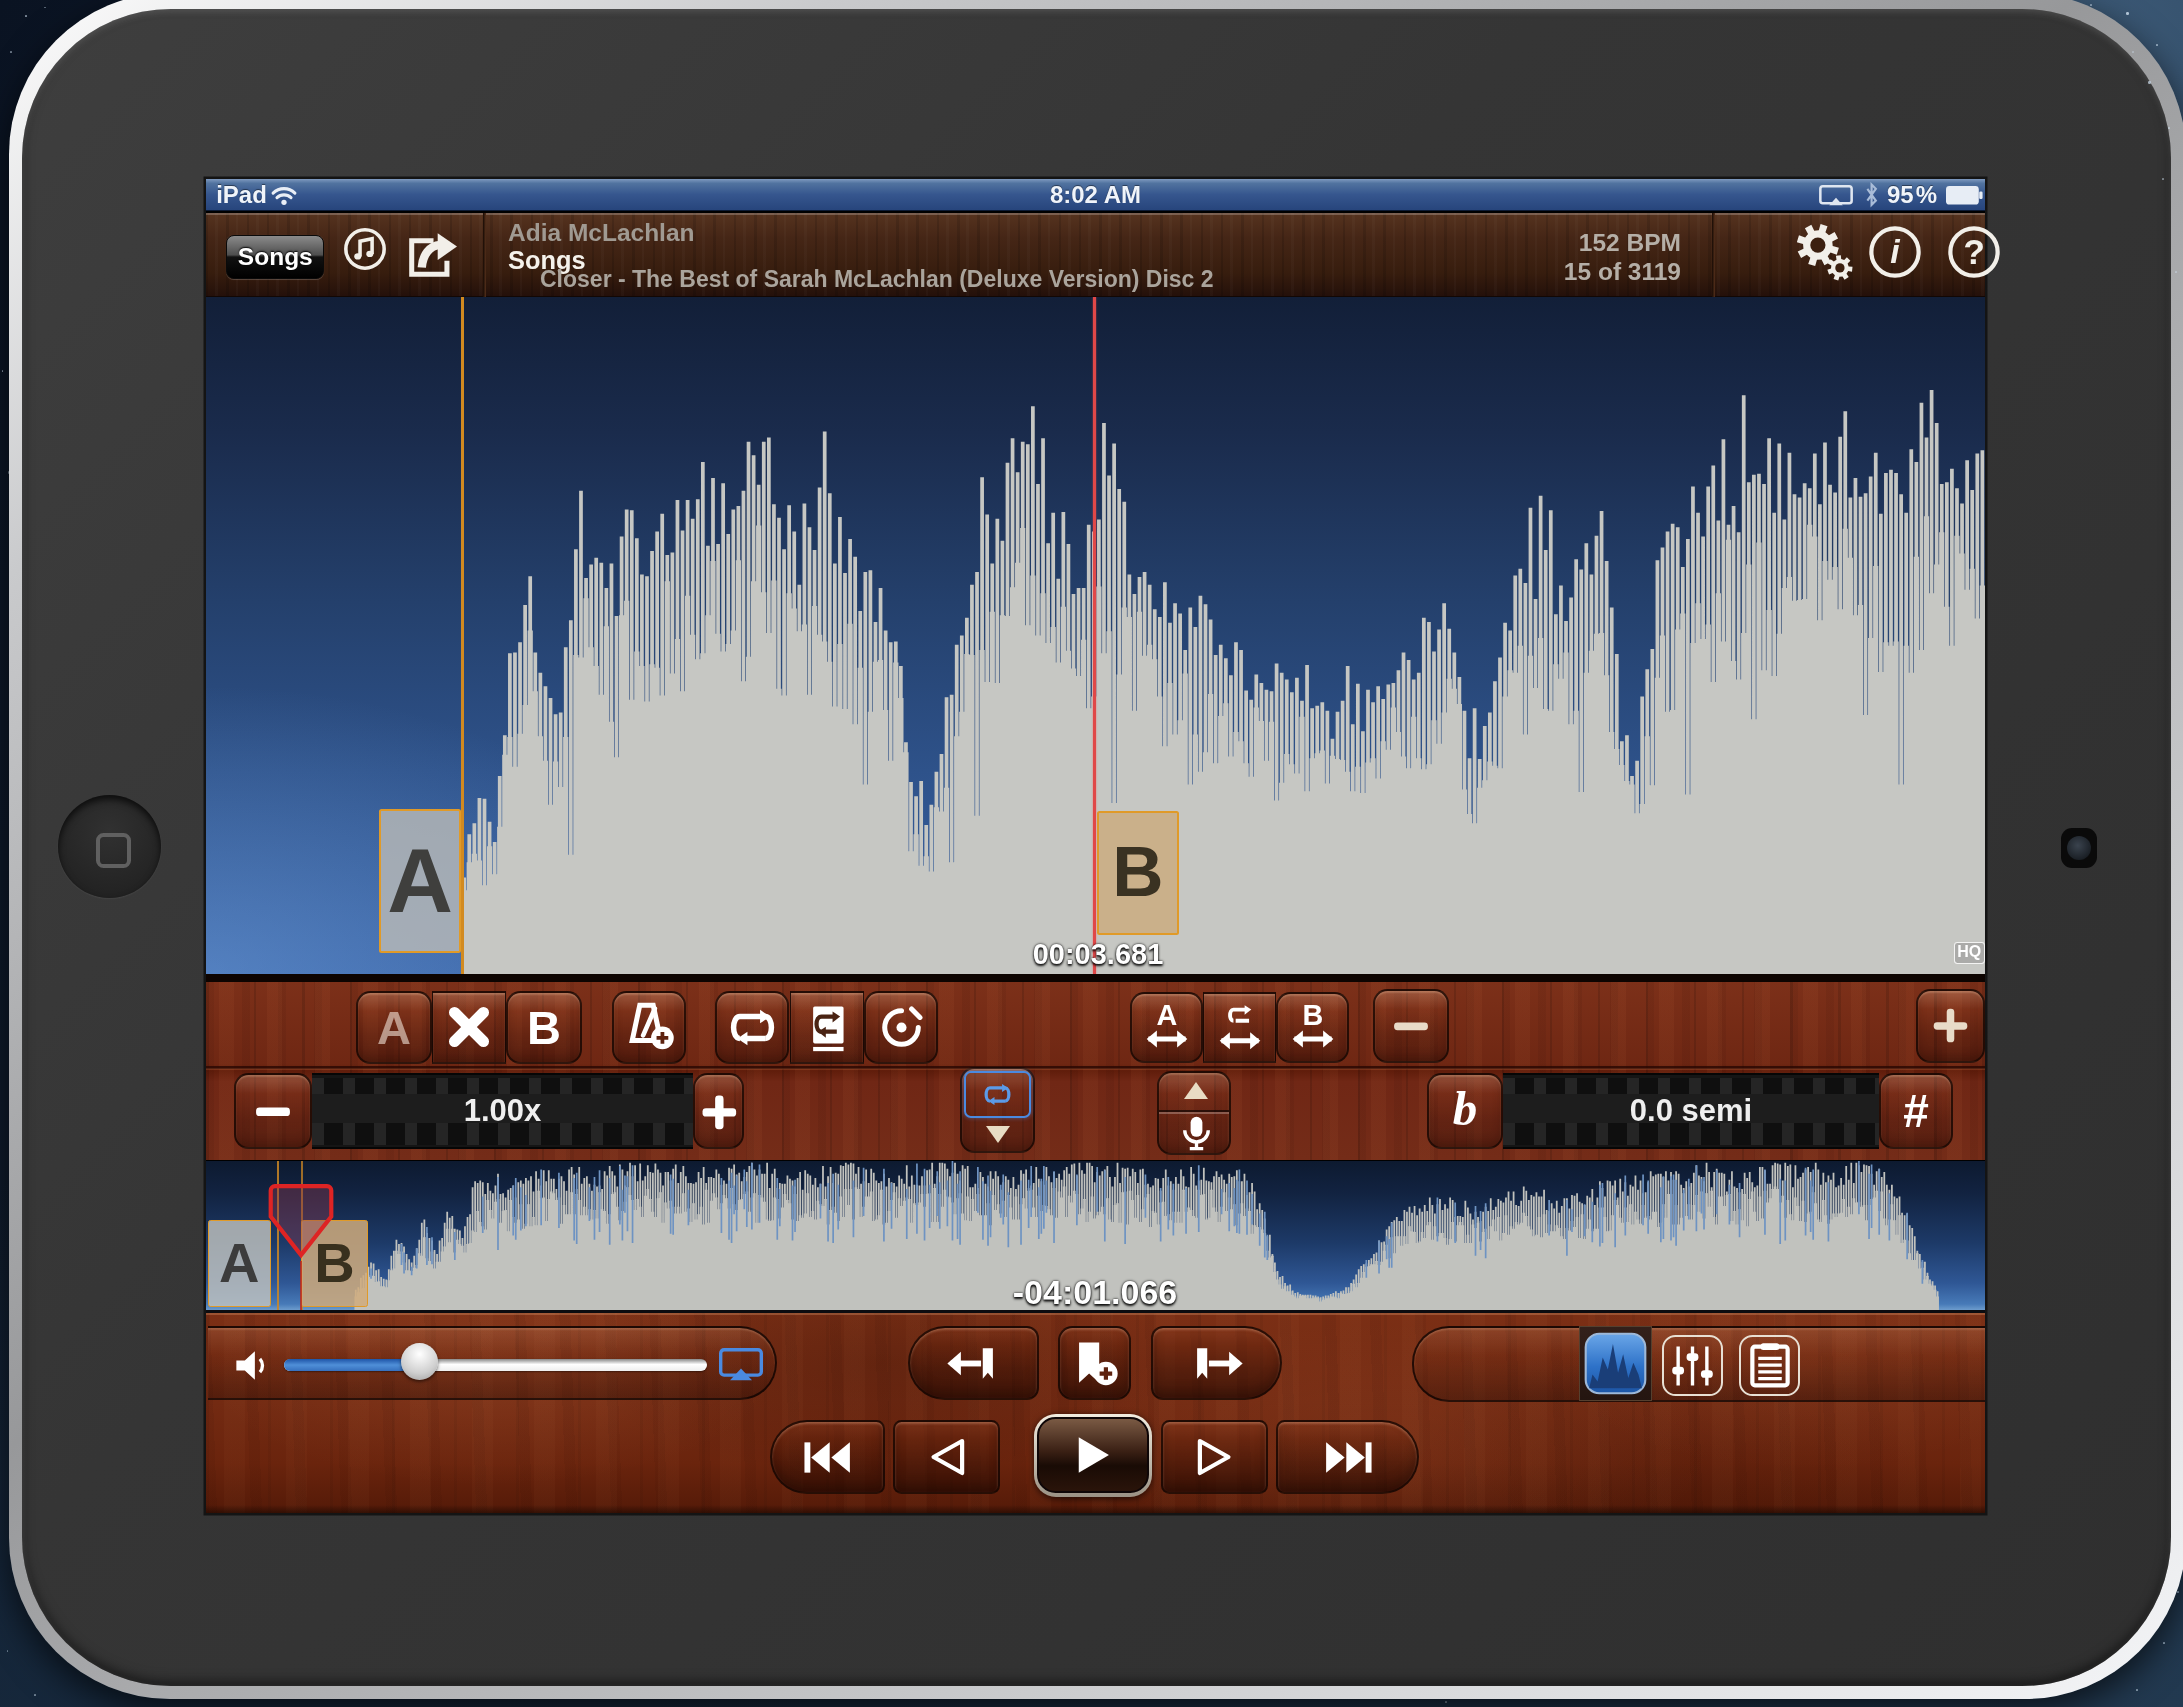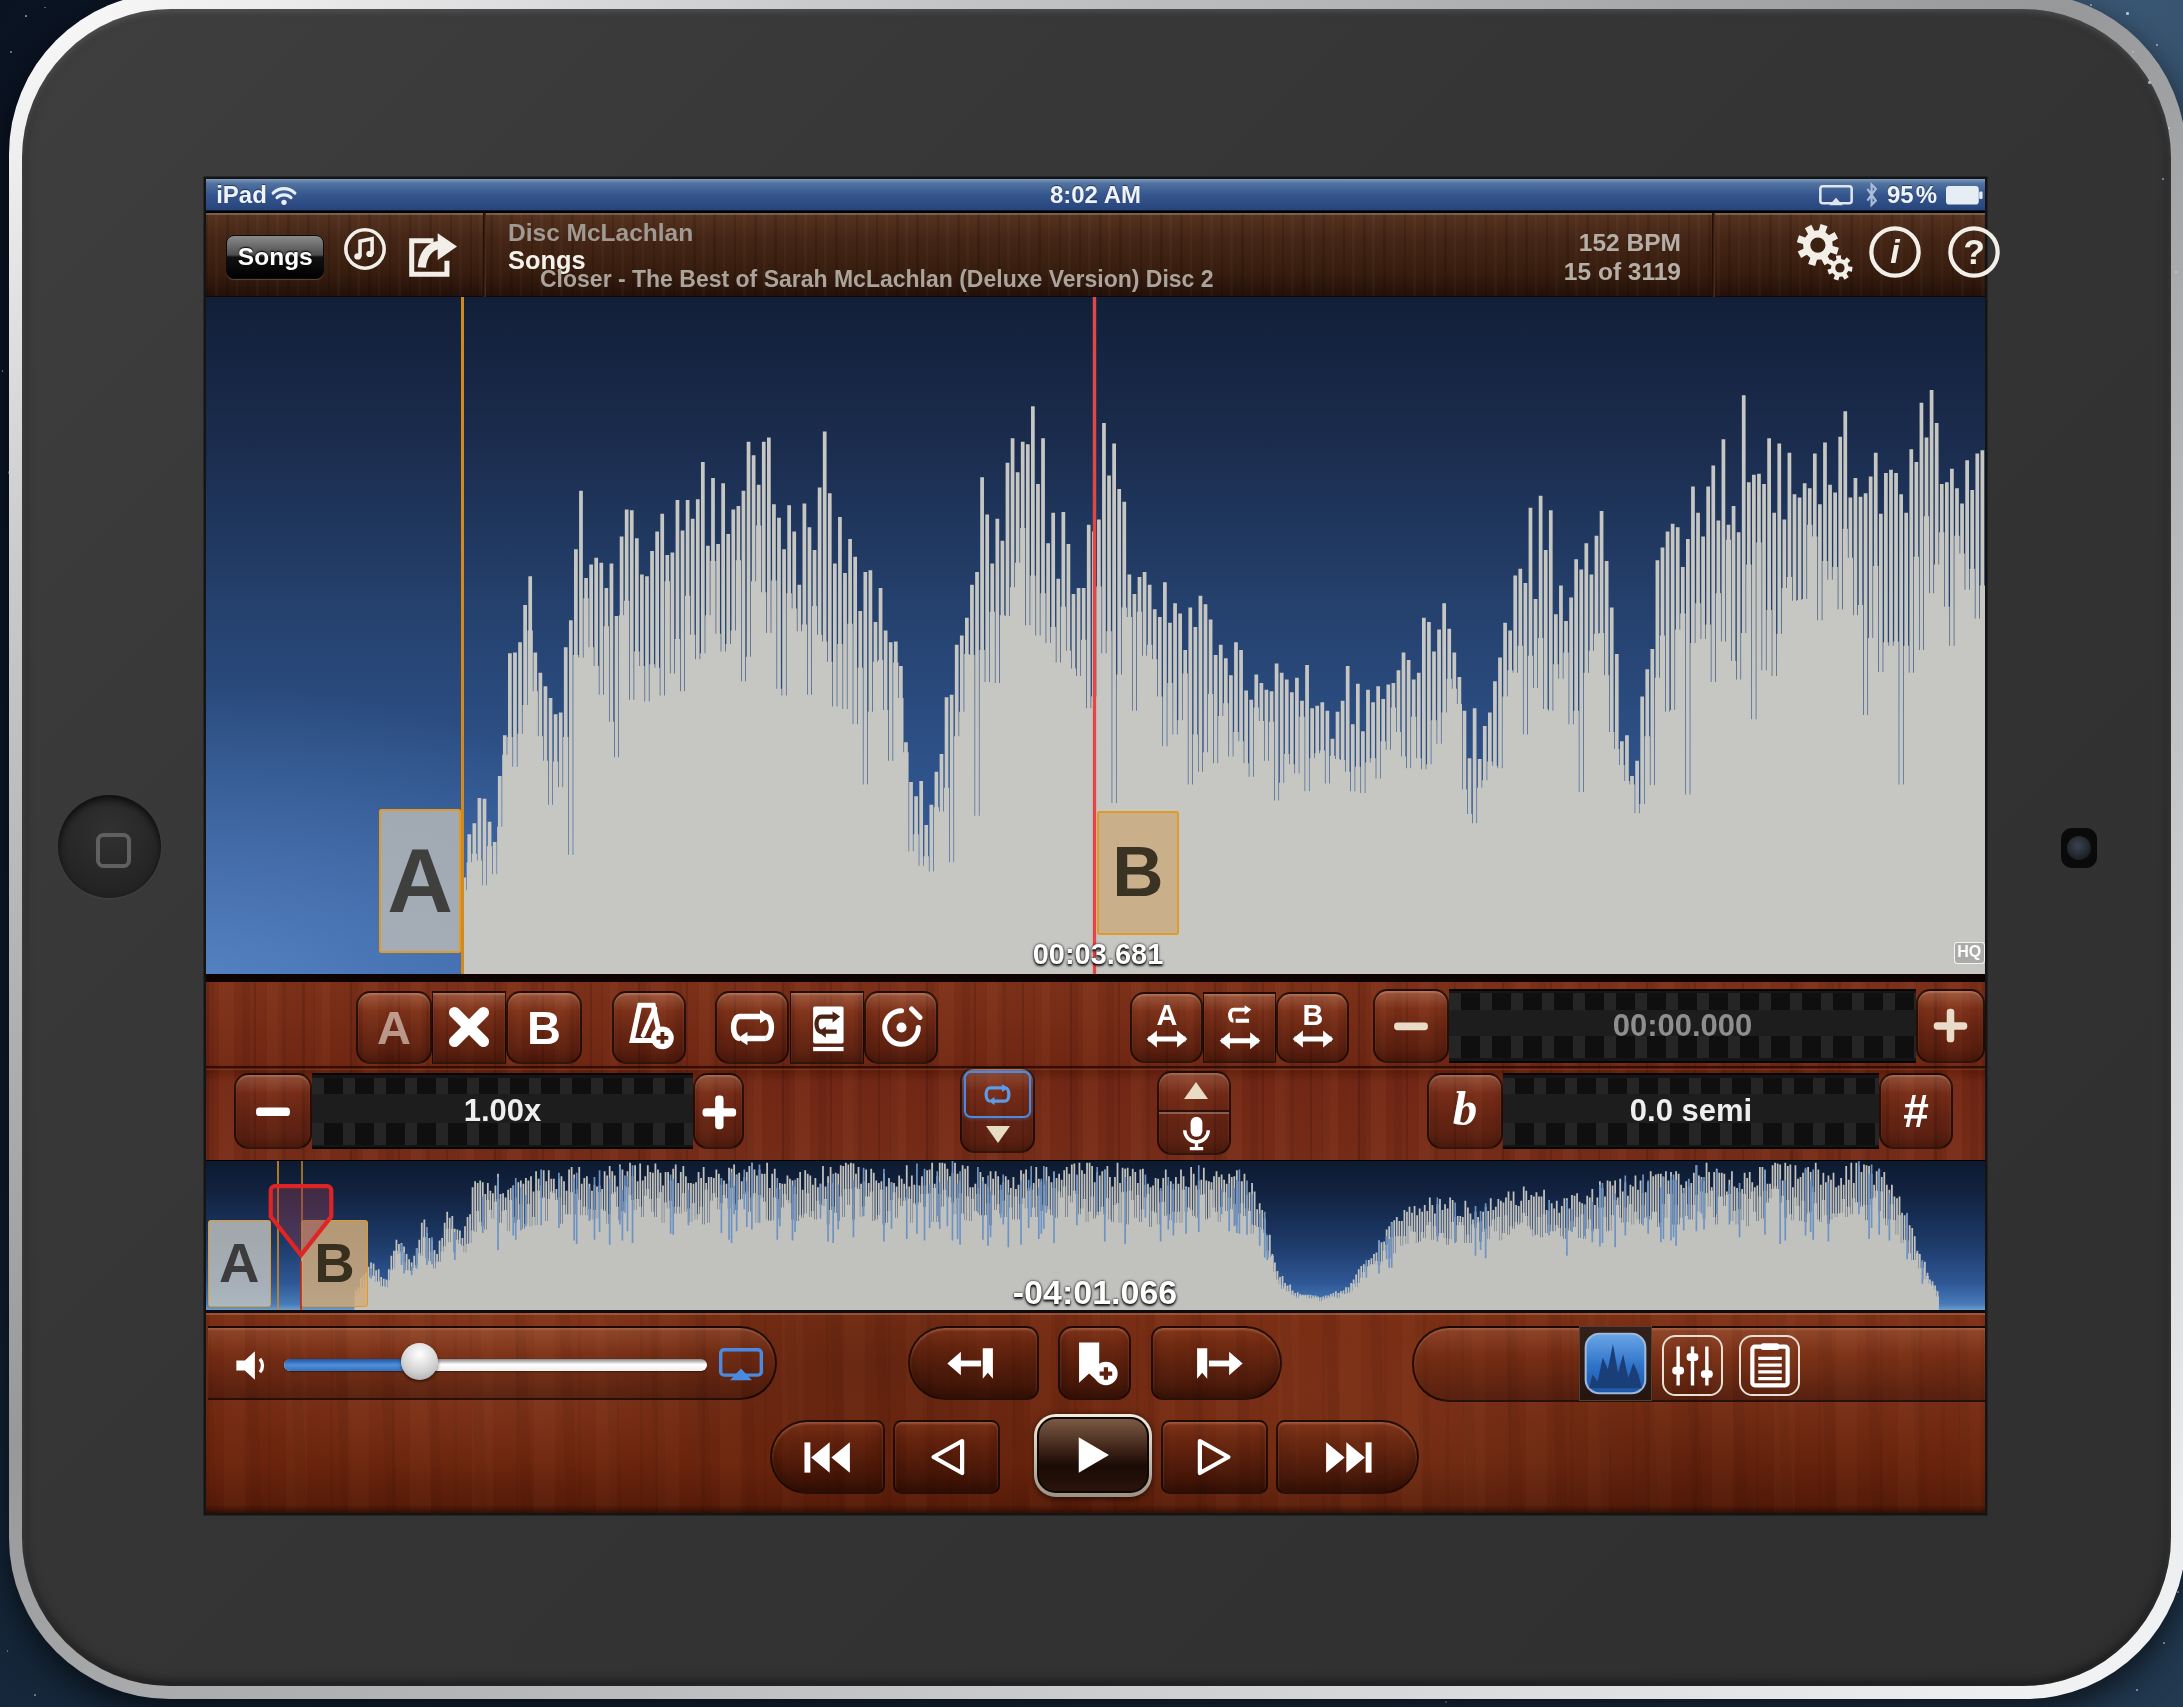"Disc McLachlan" span.song1 { text: Disc -> Adia }
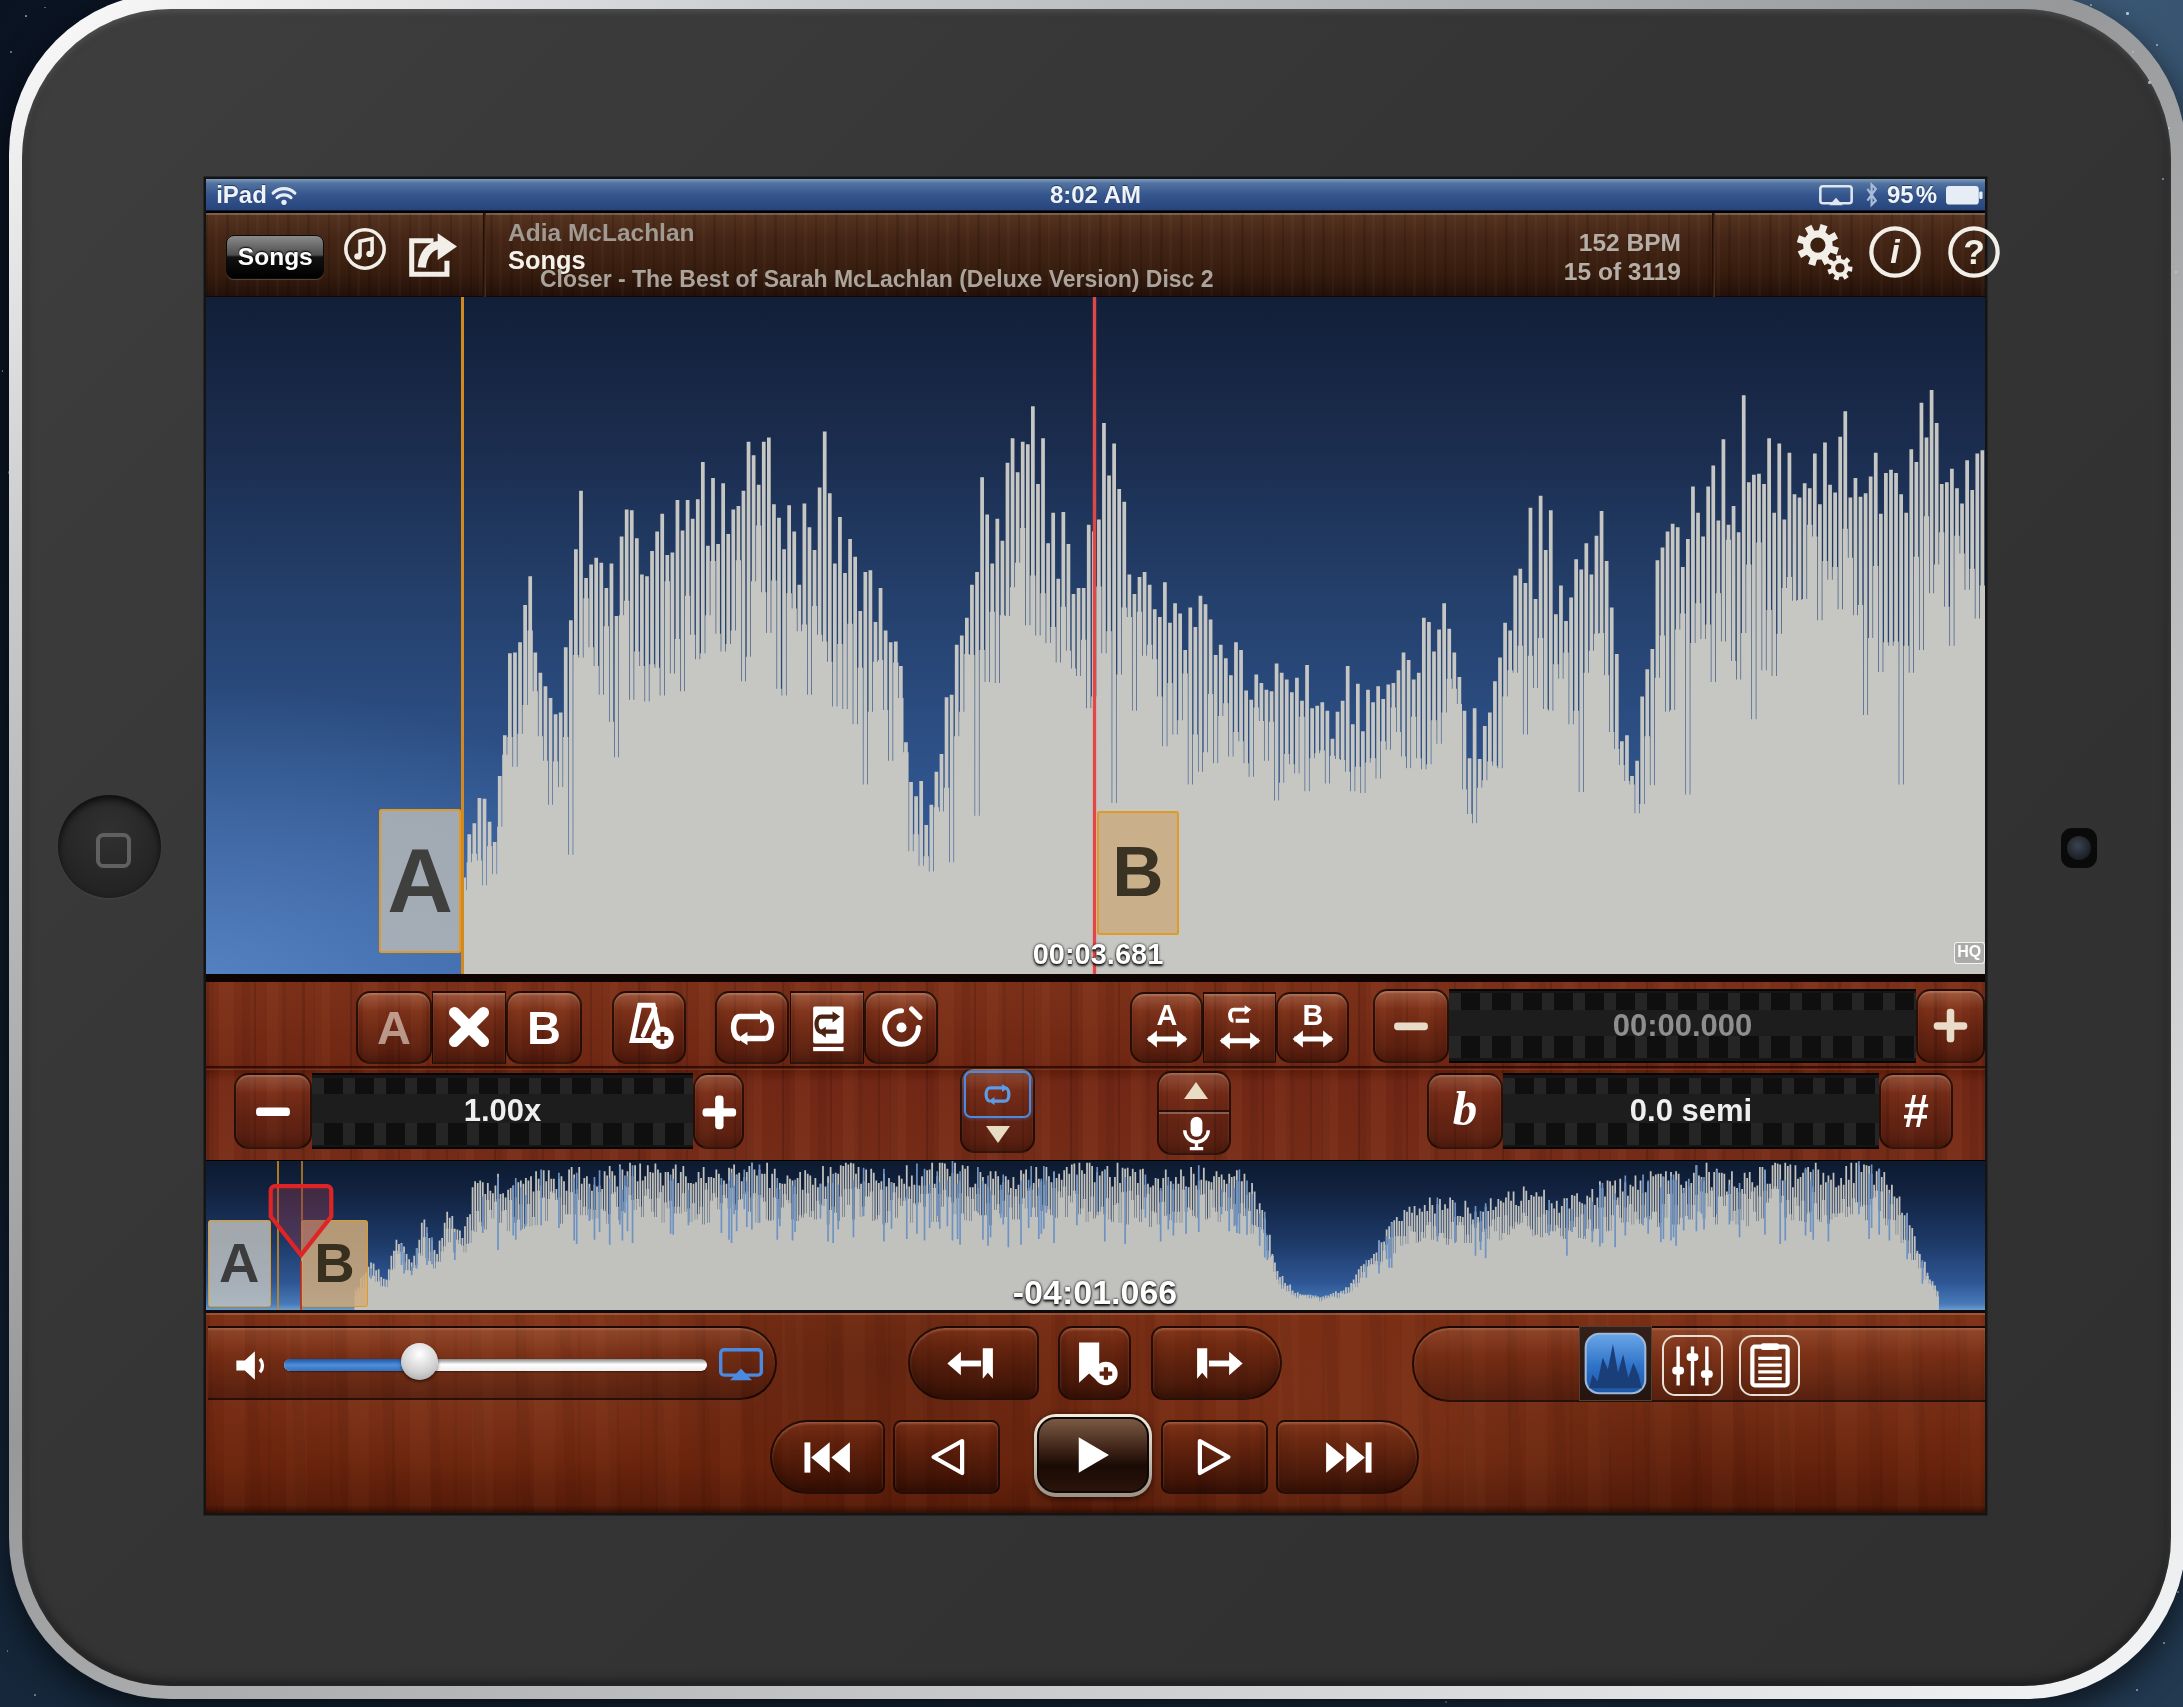"00:00.000" div.led { html: <div> <div></div> <div>00:00.000</div> </div> -> none }
